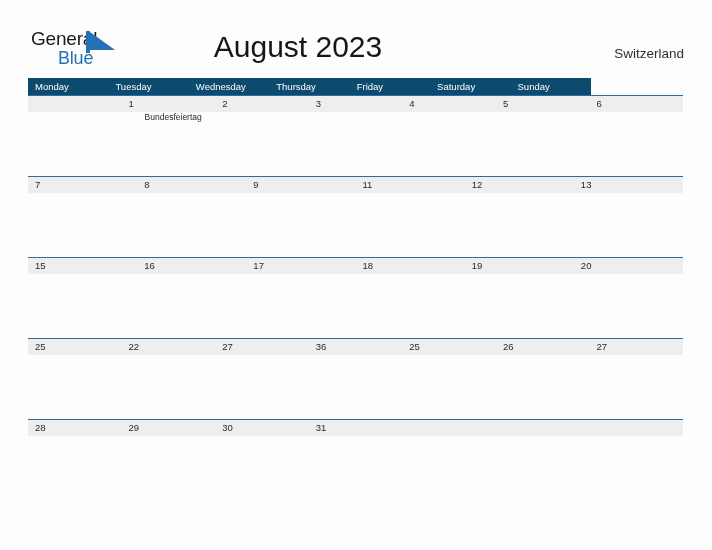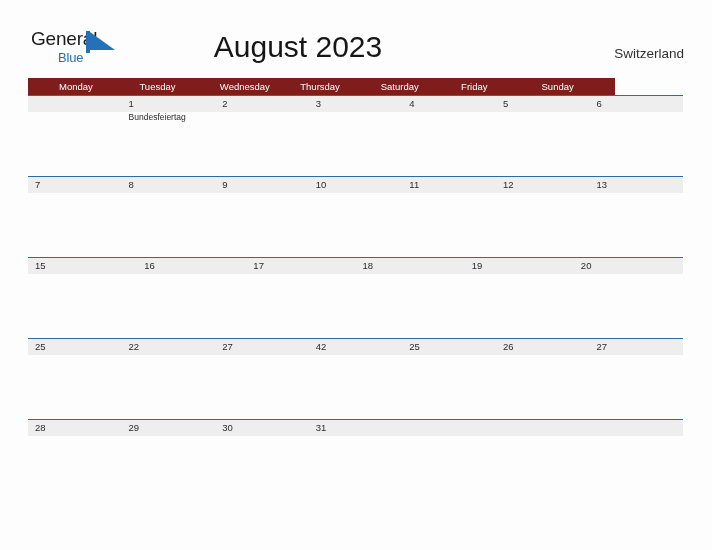"Blue" .logo-blue { font-size: 13px -> 18px }
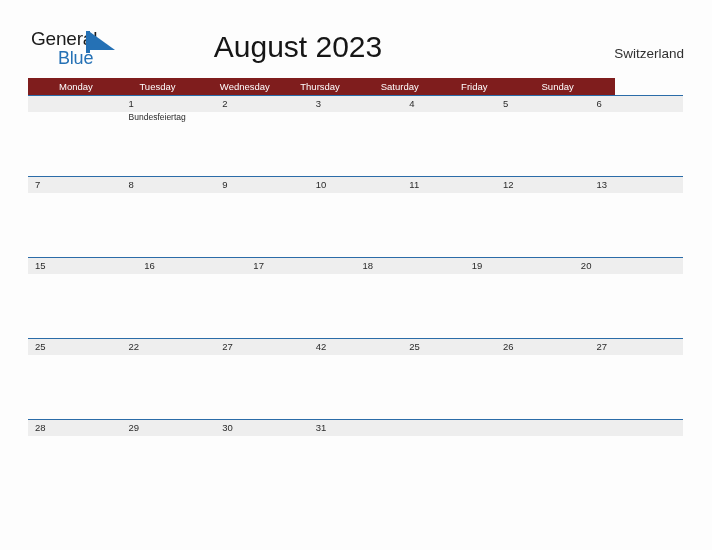"Monday" .dow-row { background: #7f1d1d -> #0c4a6e; padding-left: 24px -> none }
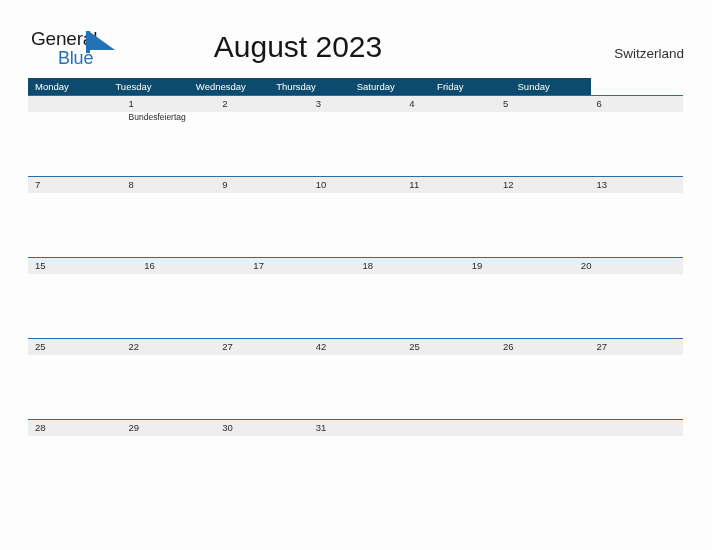"Saturday" div.dow-cell { order: before "Friday" -> after "Friday" }
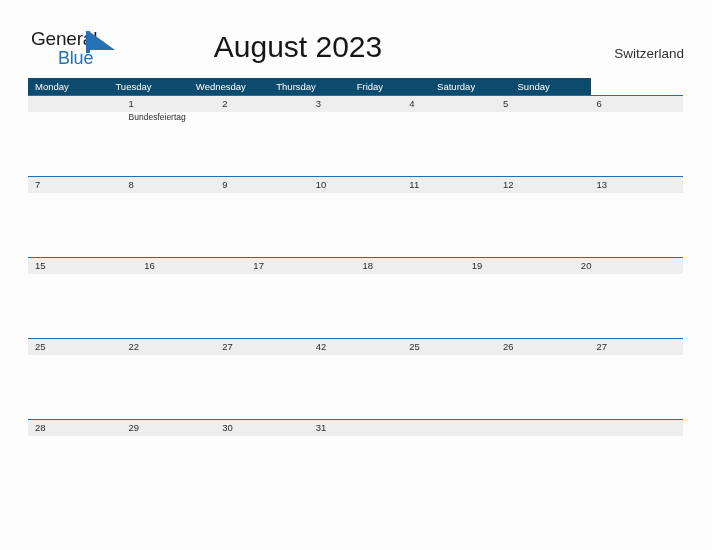"Bundesfeiertag" .day-event { left: 7px -> 23px }
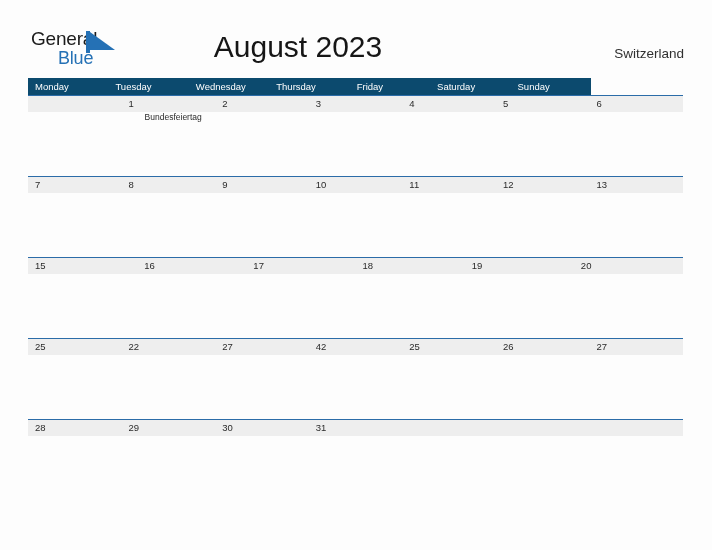"10" div.day-cell { html: <div> <span>10</span> <span></span> </div> -> none }
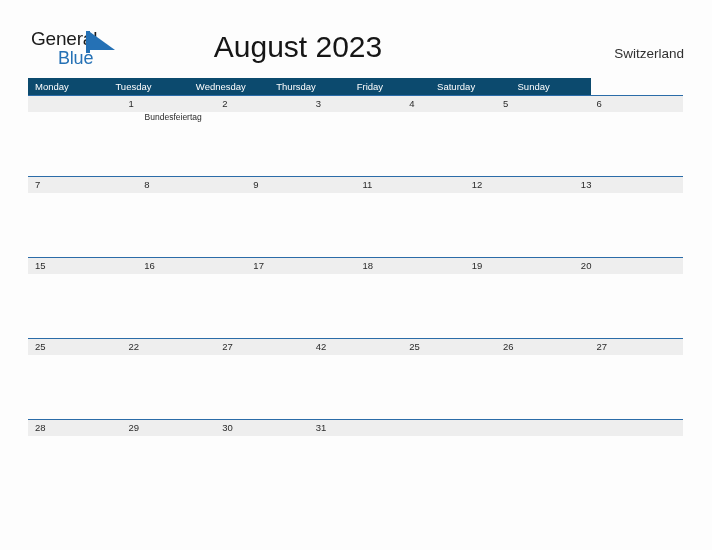"42" span.day-num { text: 42 -> 36 }
